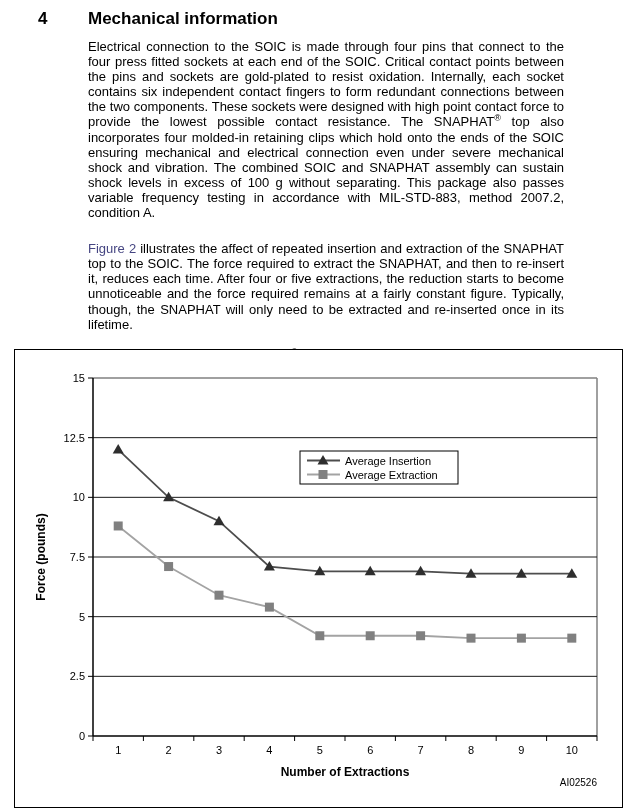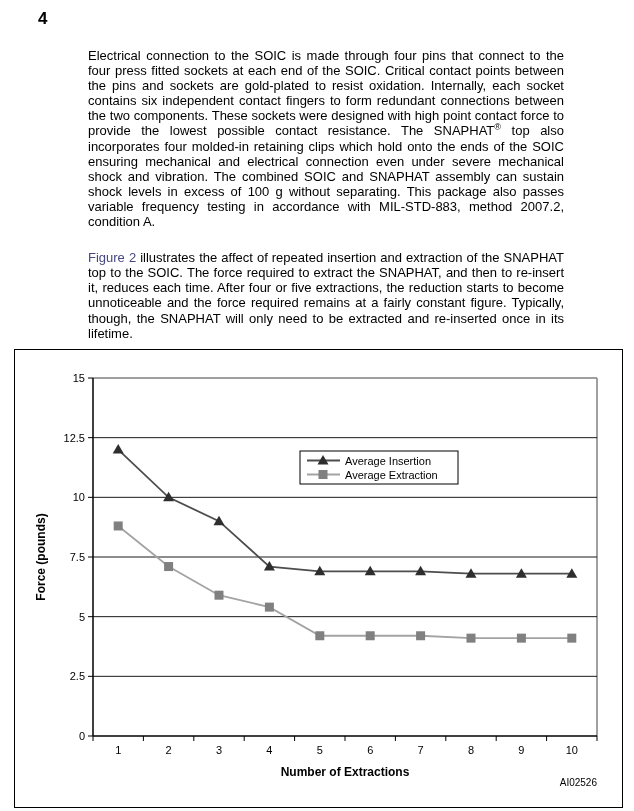"Mechanical information" span { html: none -> <span>Mechanical information</span> }
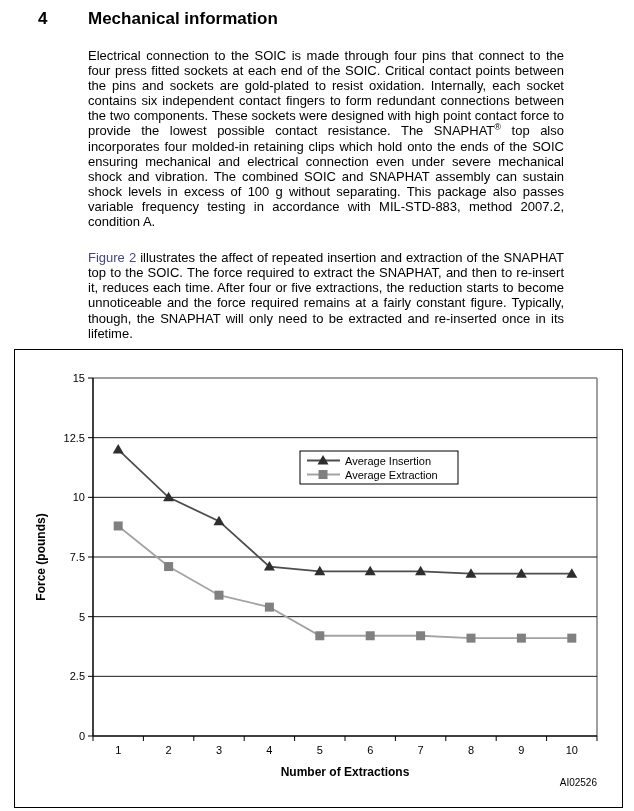"Electrical connection to the SOIC" .p1 { margin-top: 18px -> 9px }
